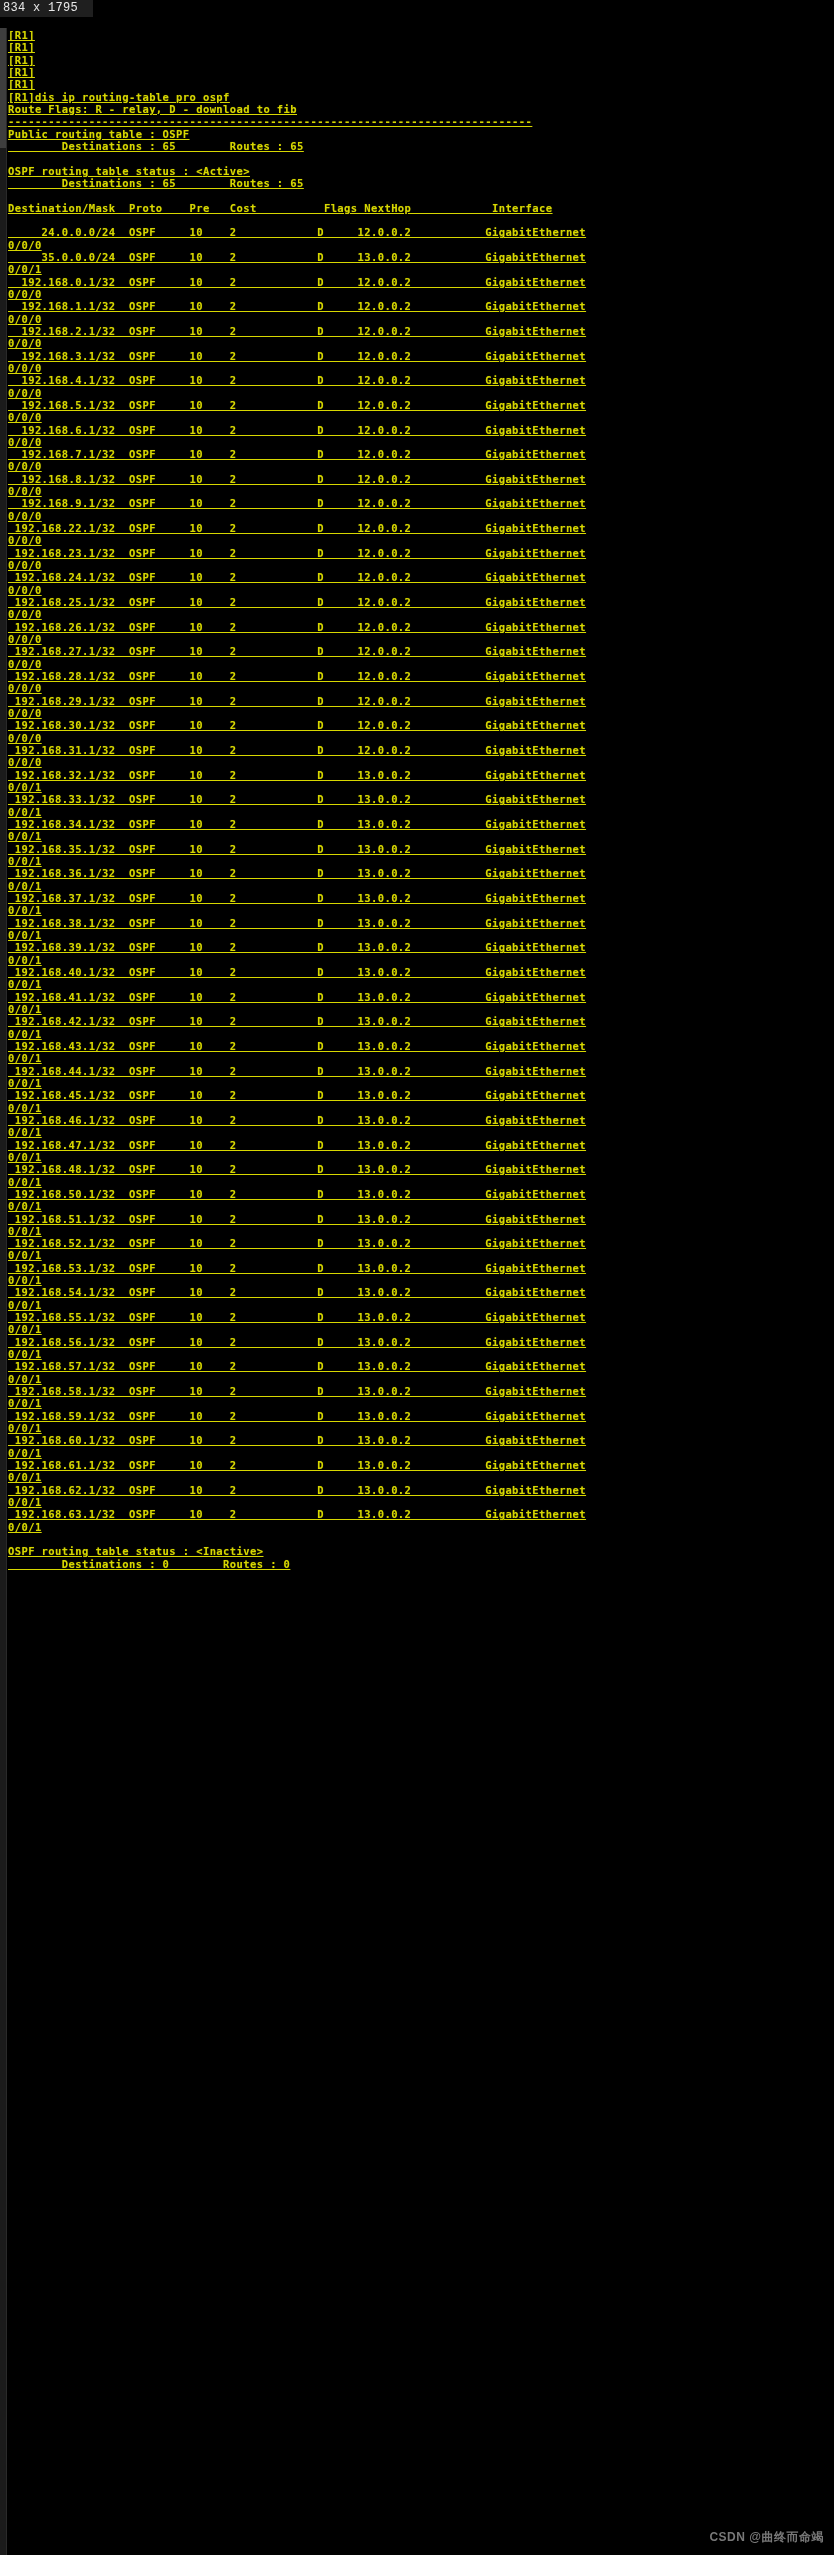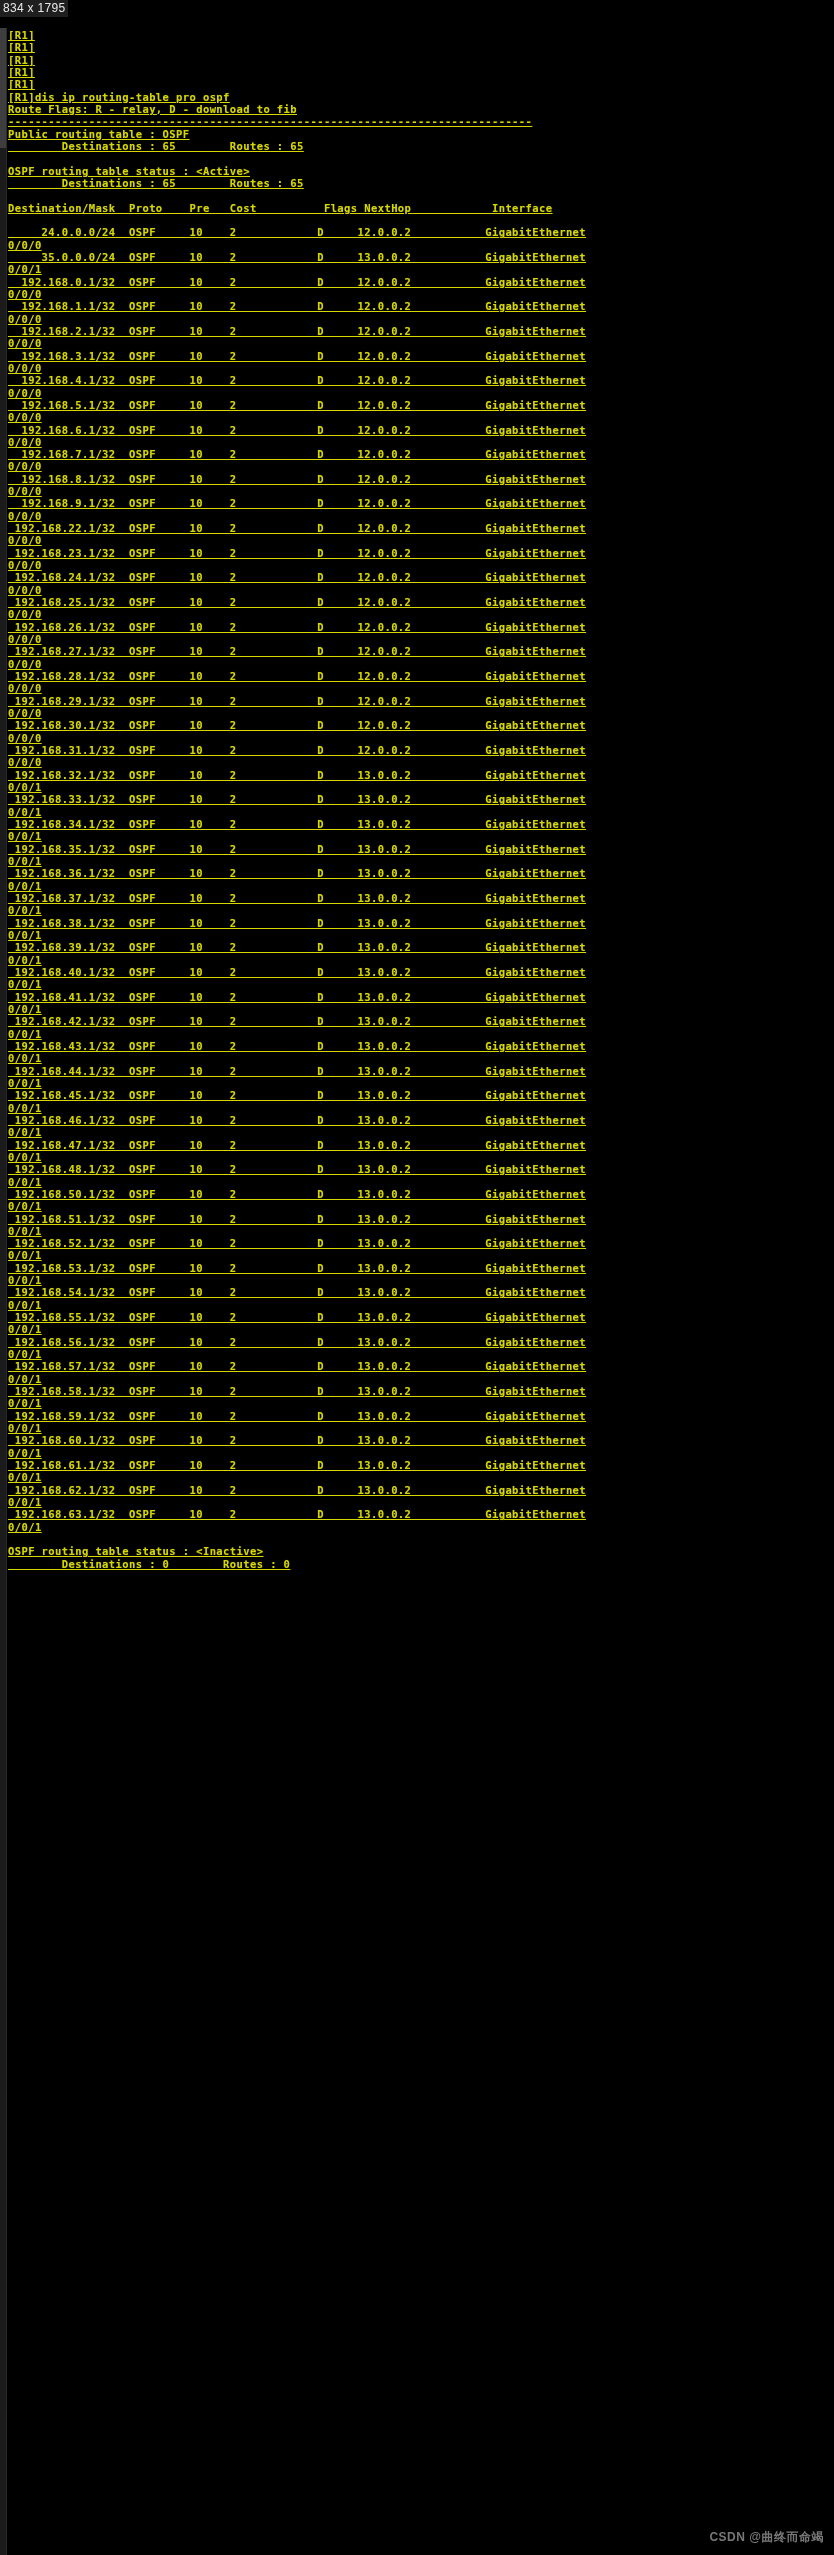"834 x 1795" .sizebadge { font-family: Liberation Sans, sans-serif -> Liberation Mono, monospace; padding: 1px 3px 2px 3px -> 1px 15px 2px 3px }
